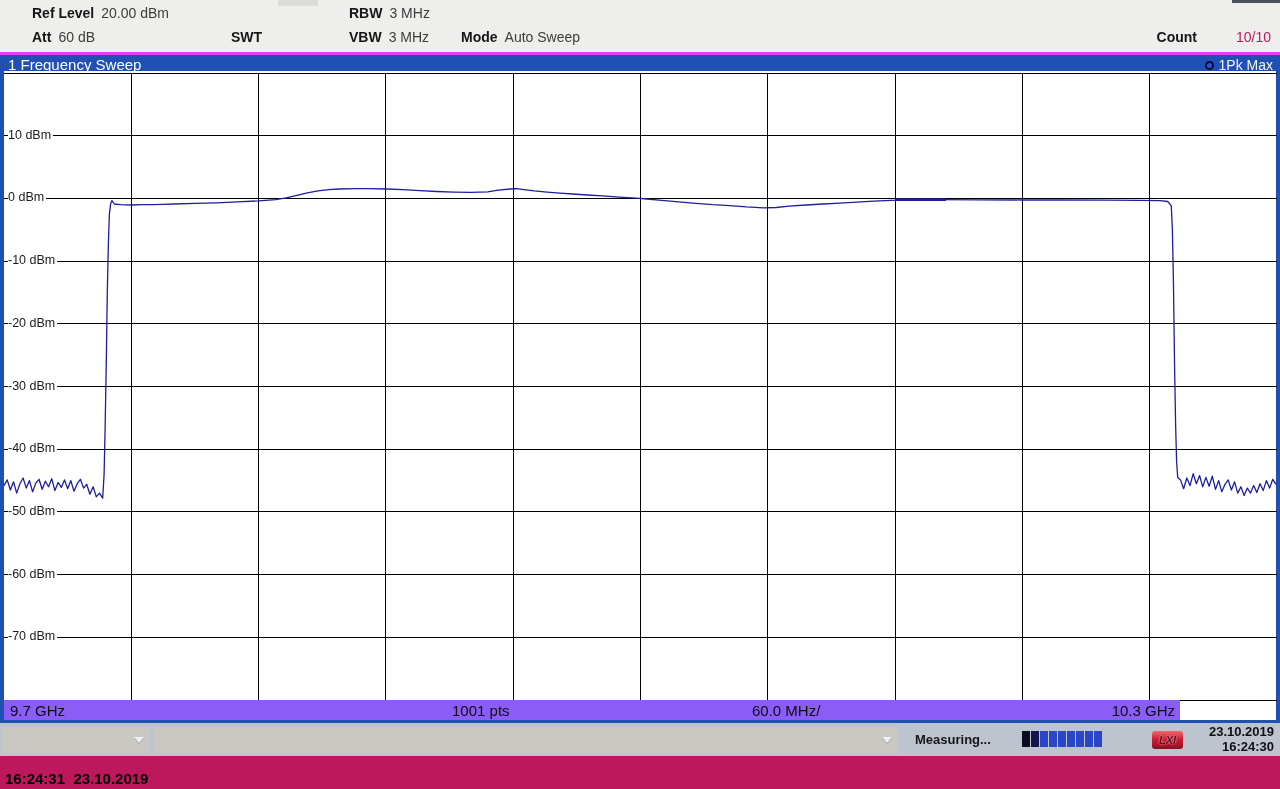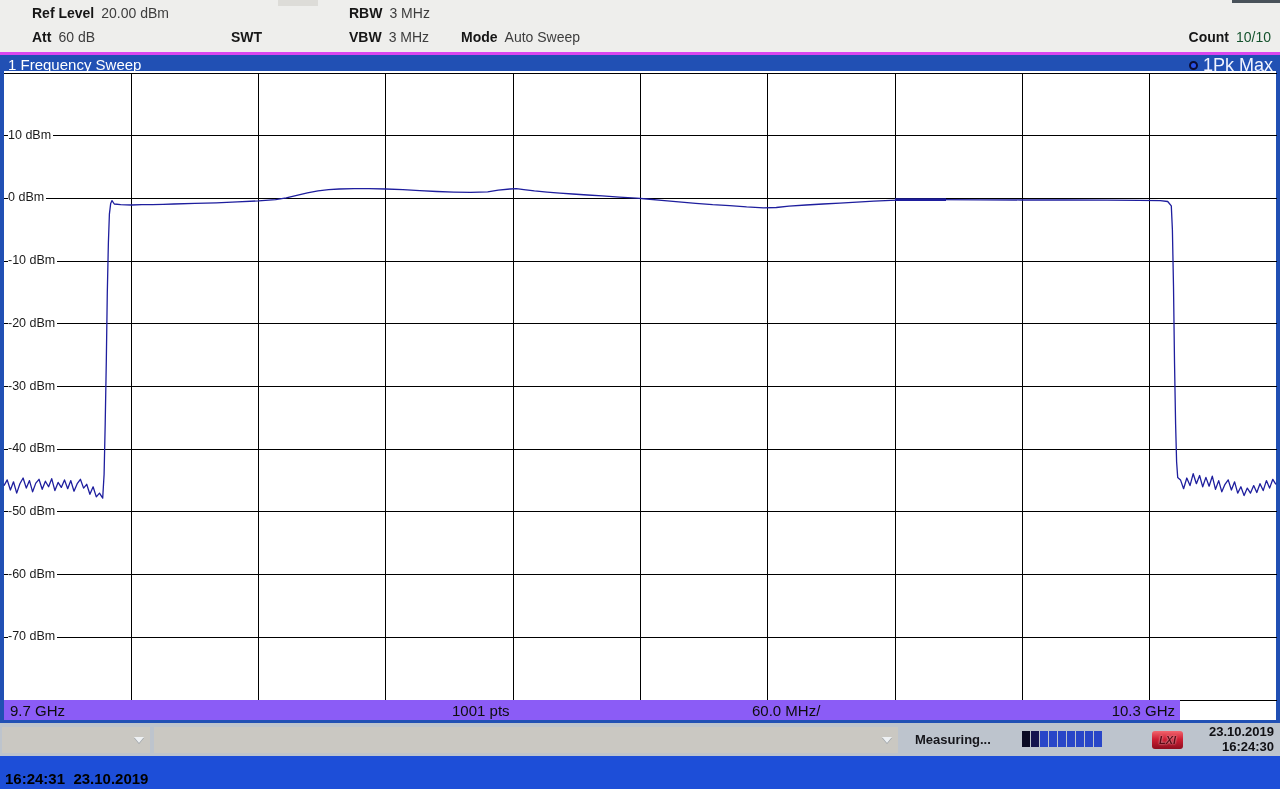"10/10" span.hvalue { color: #14532d -> #be185d; margin-left: none -> 32px }
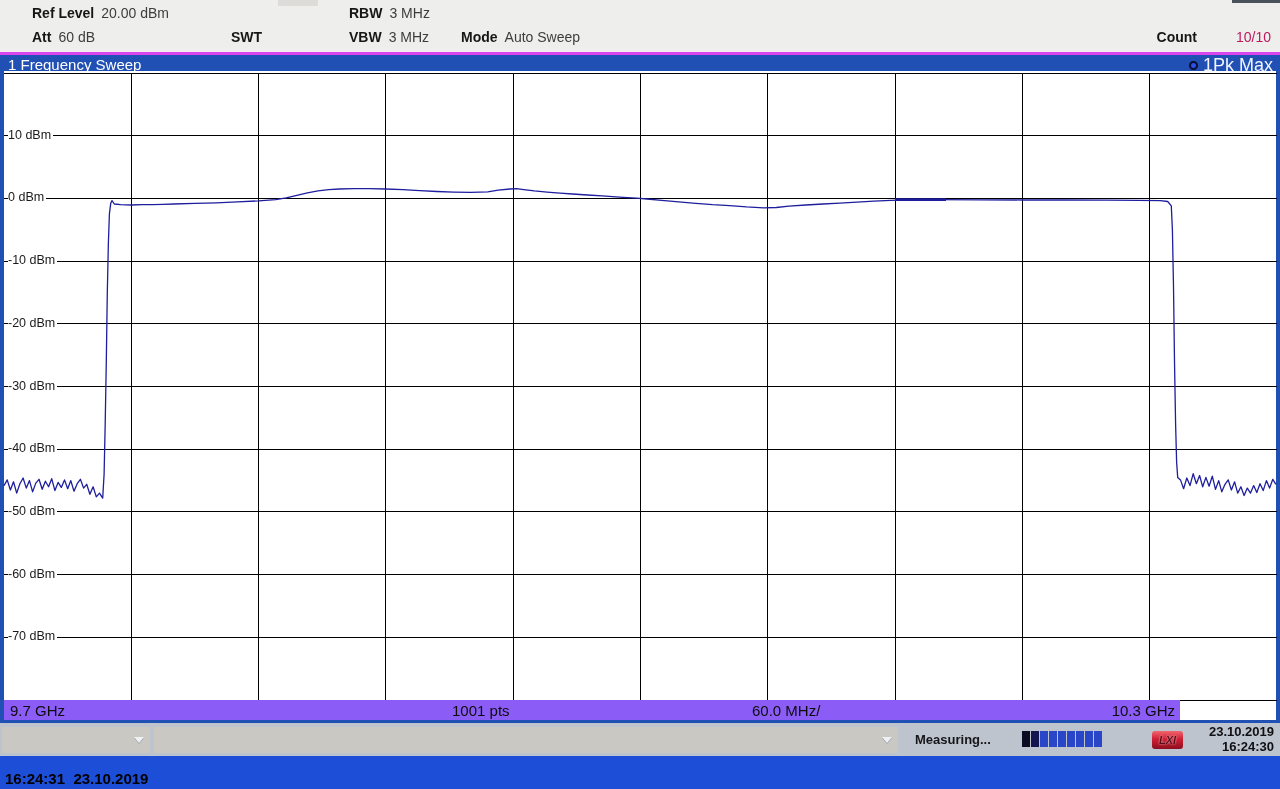"1Pk Max" .trace-badge-label { font-size: 18px -> 14px }
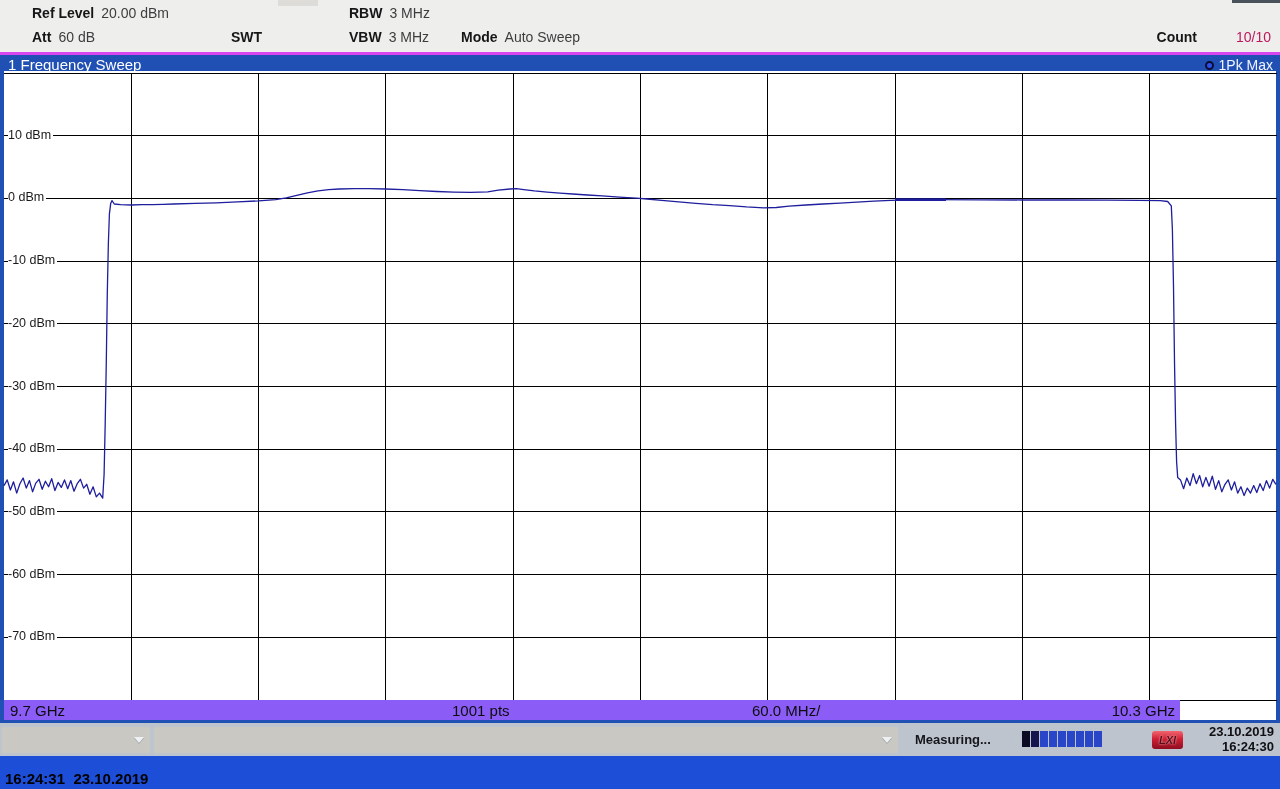"16:24:31 23.10.2019" .bottom-strip { background: #1d4ed8 -> #be185d }
